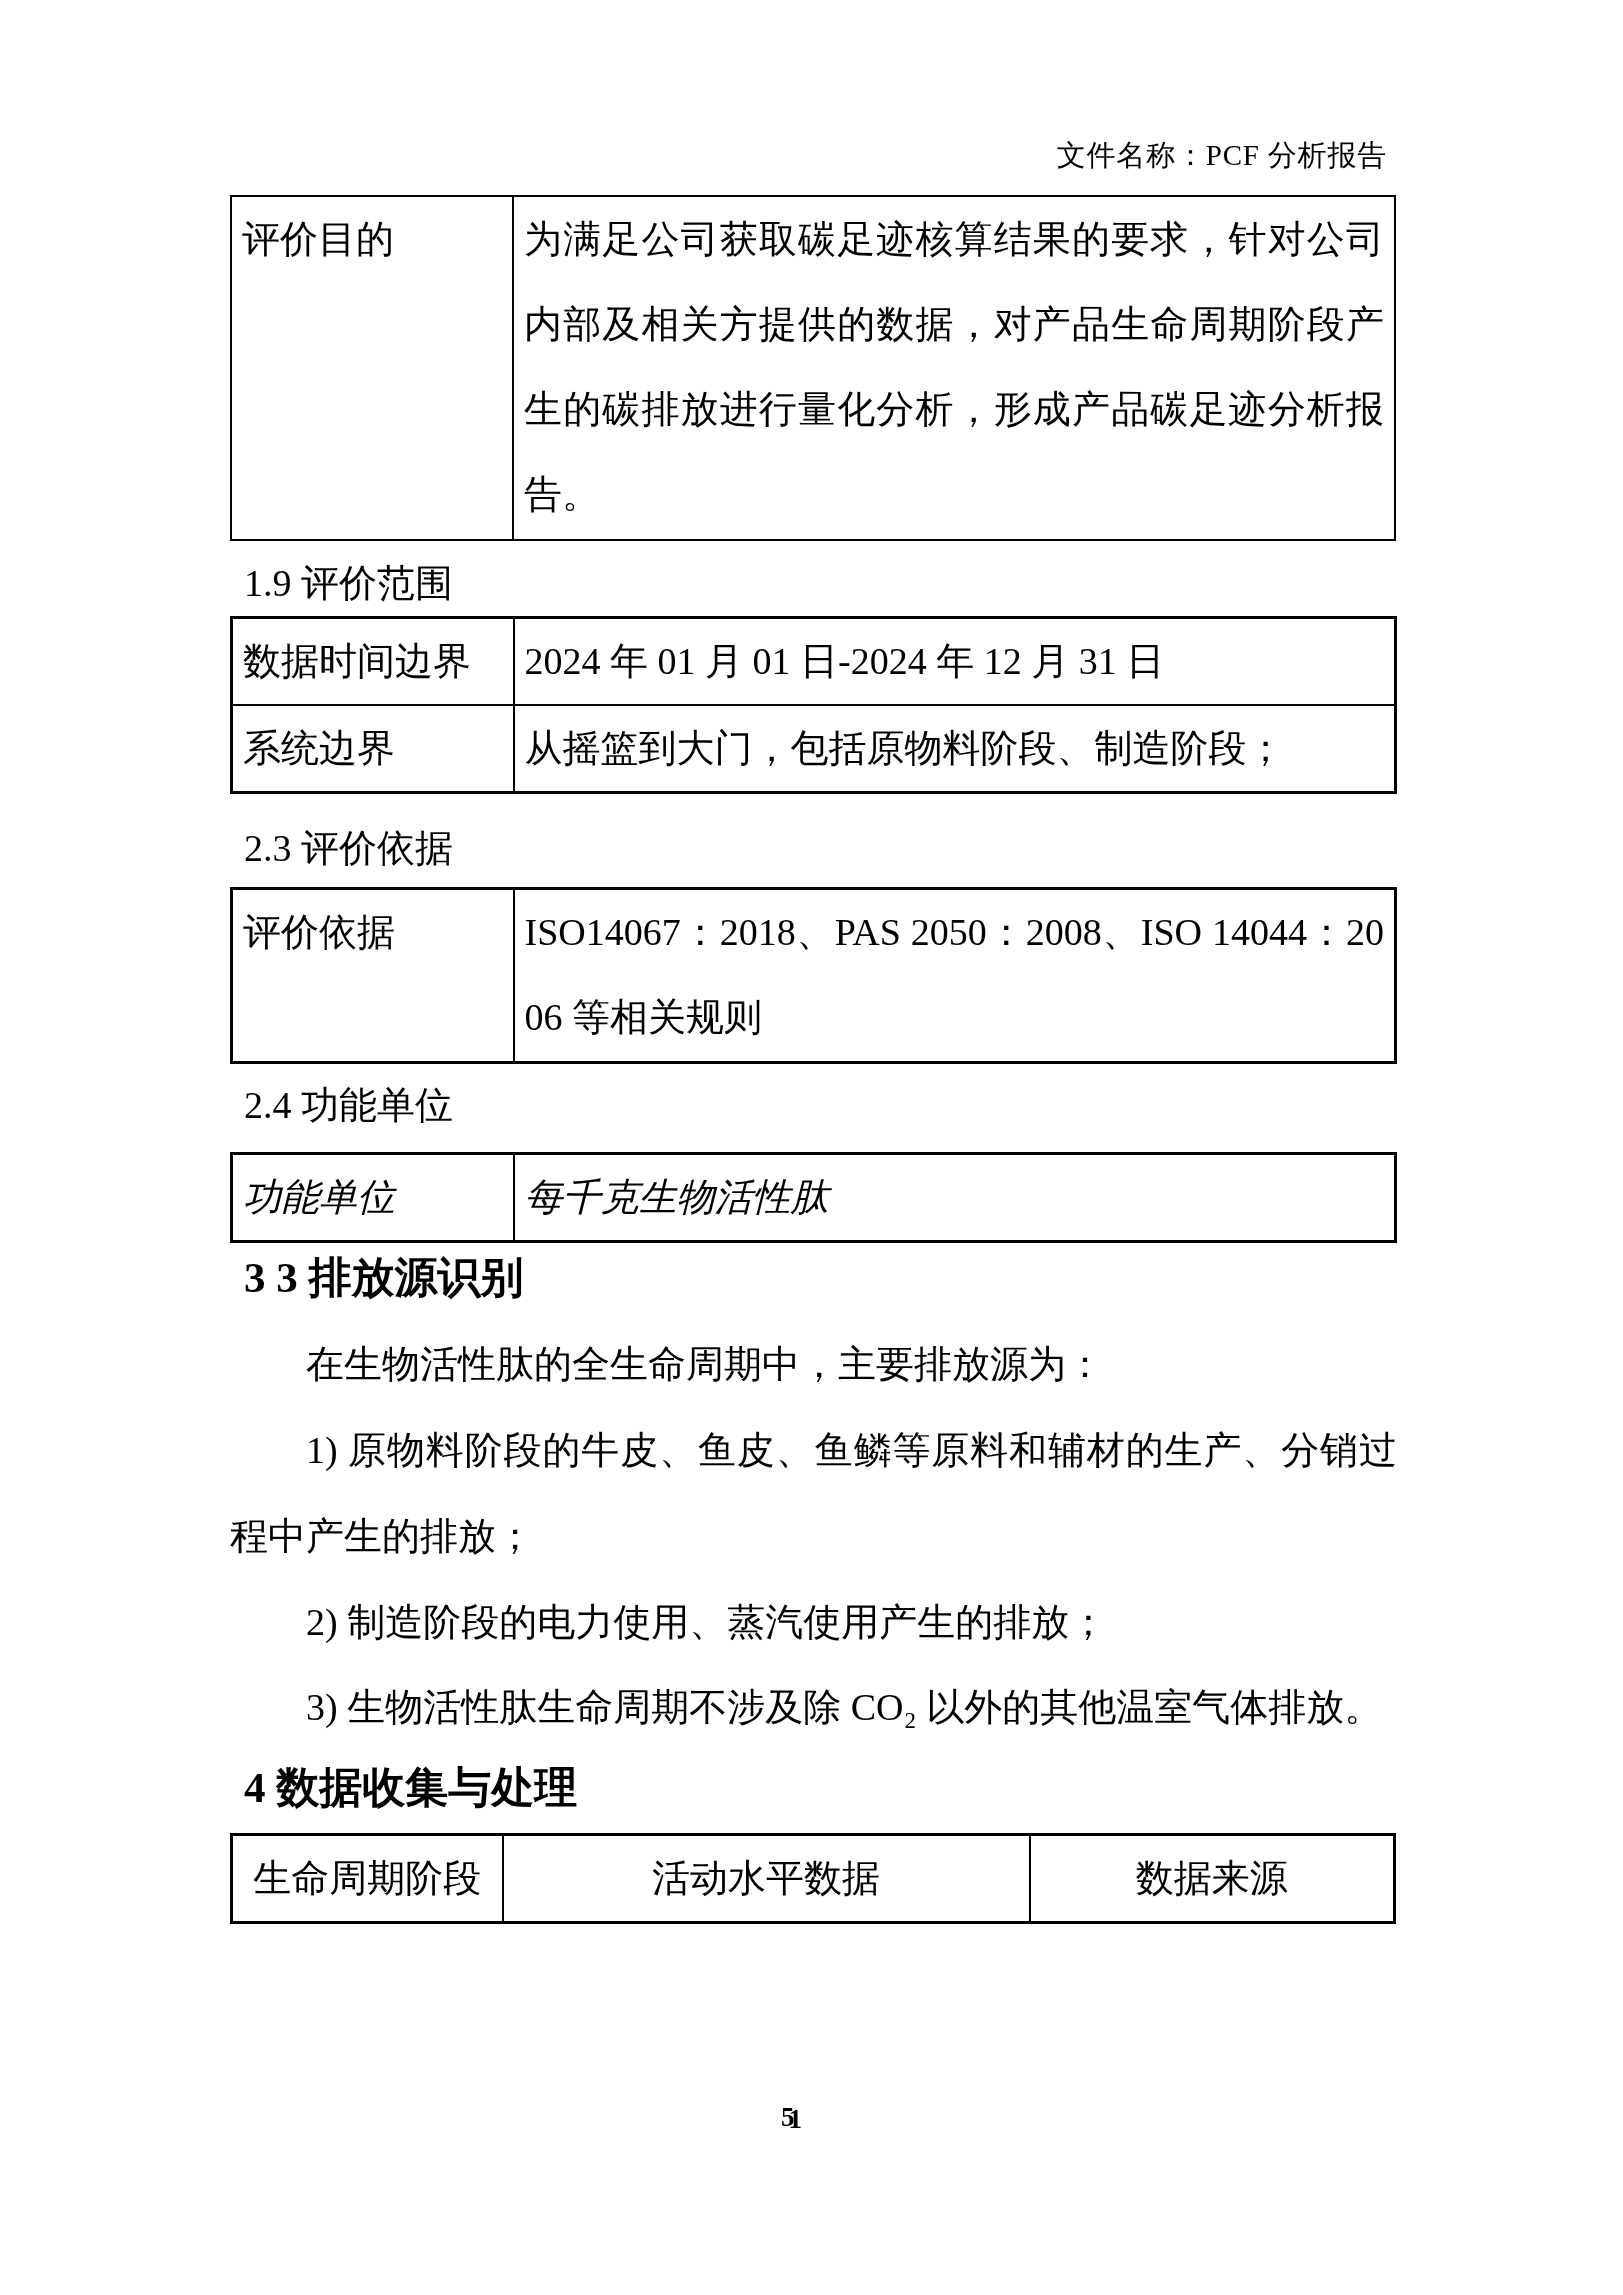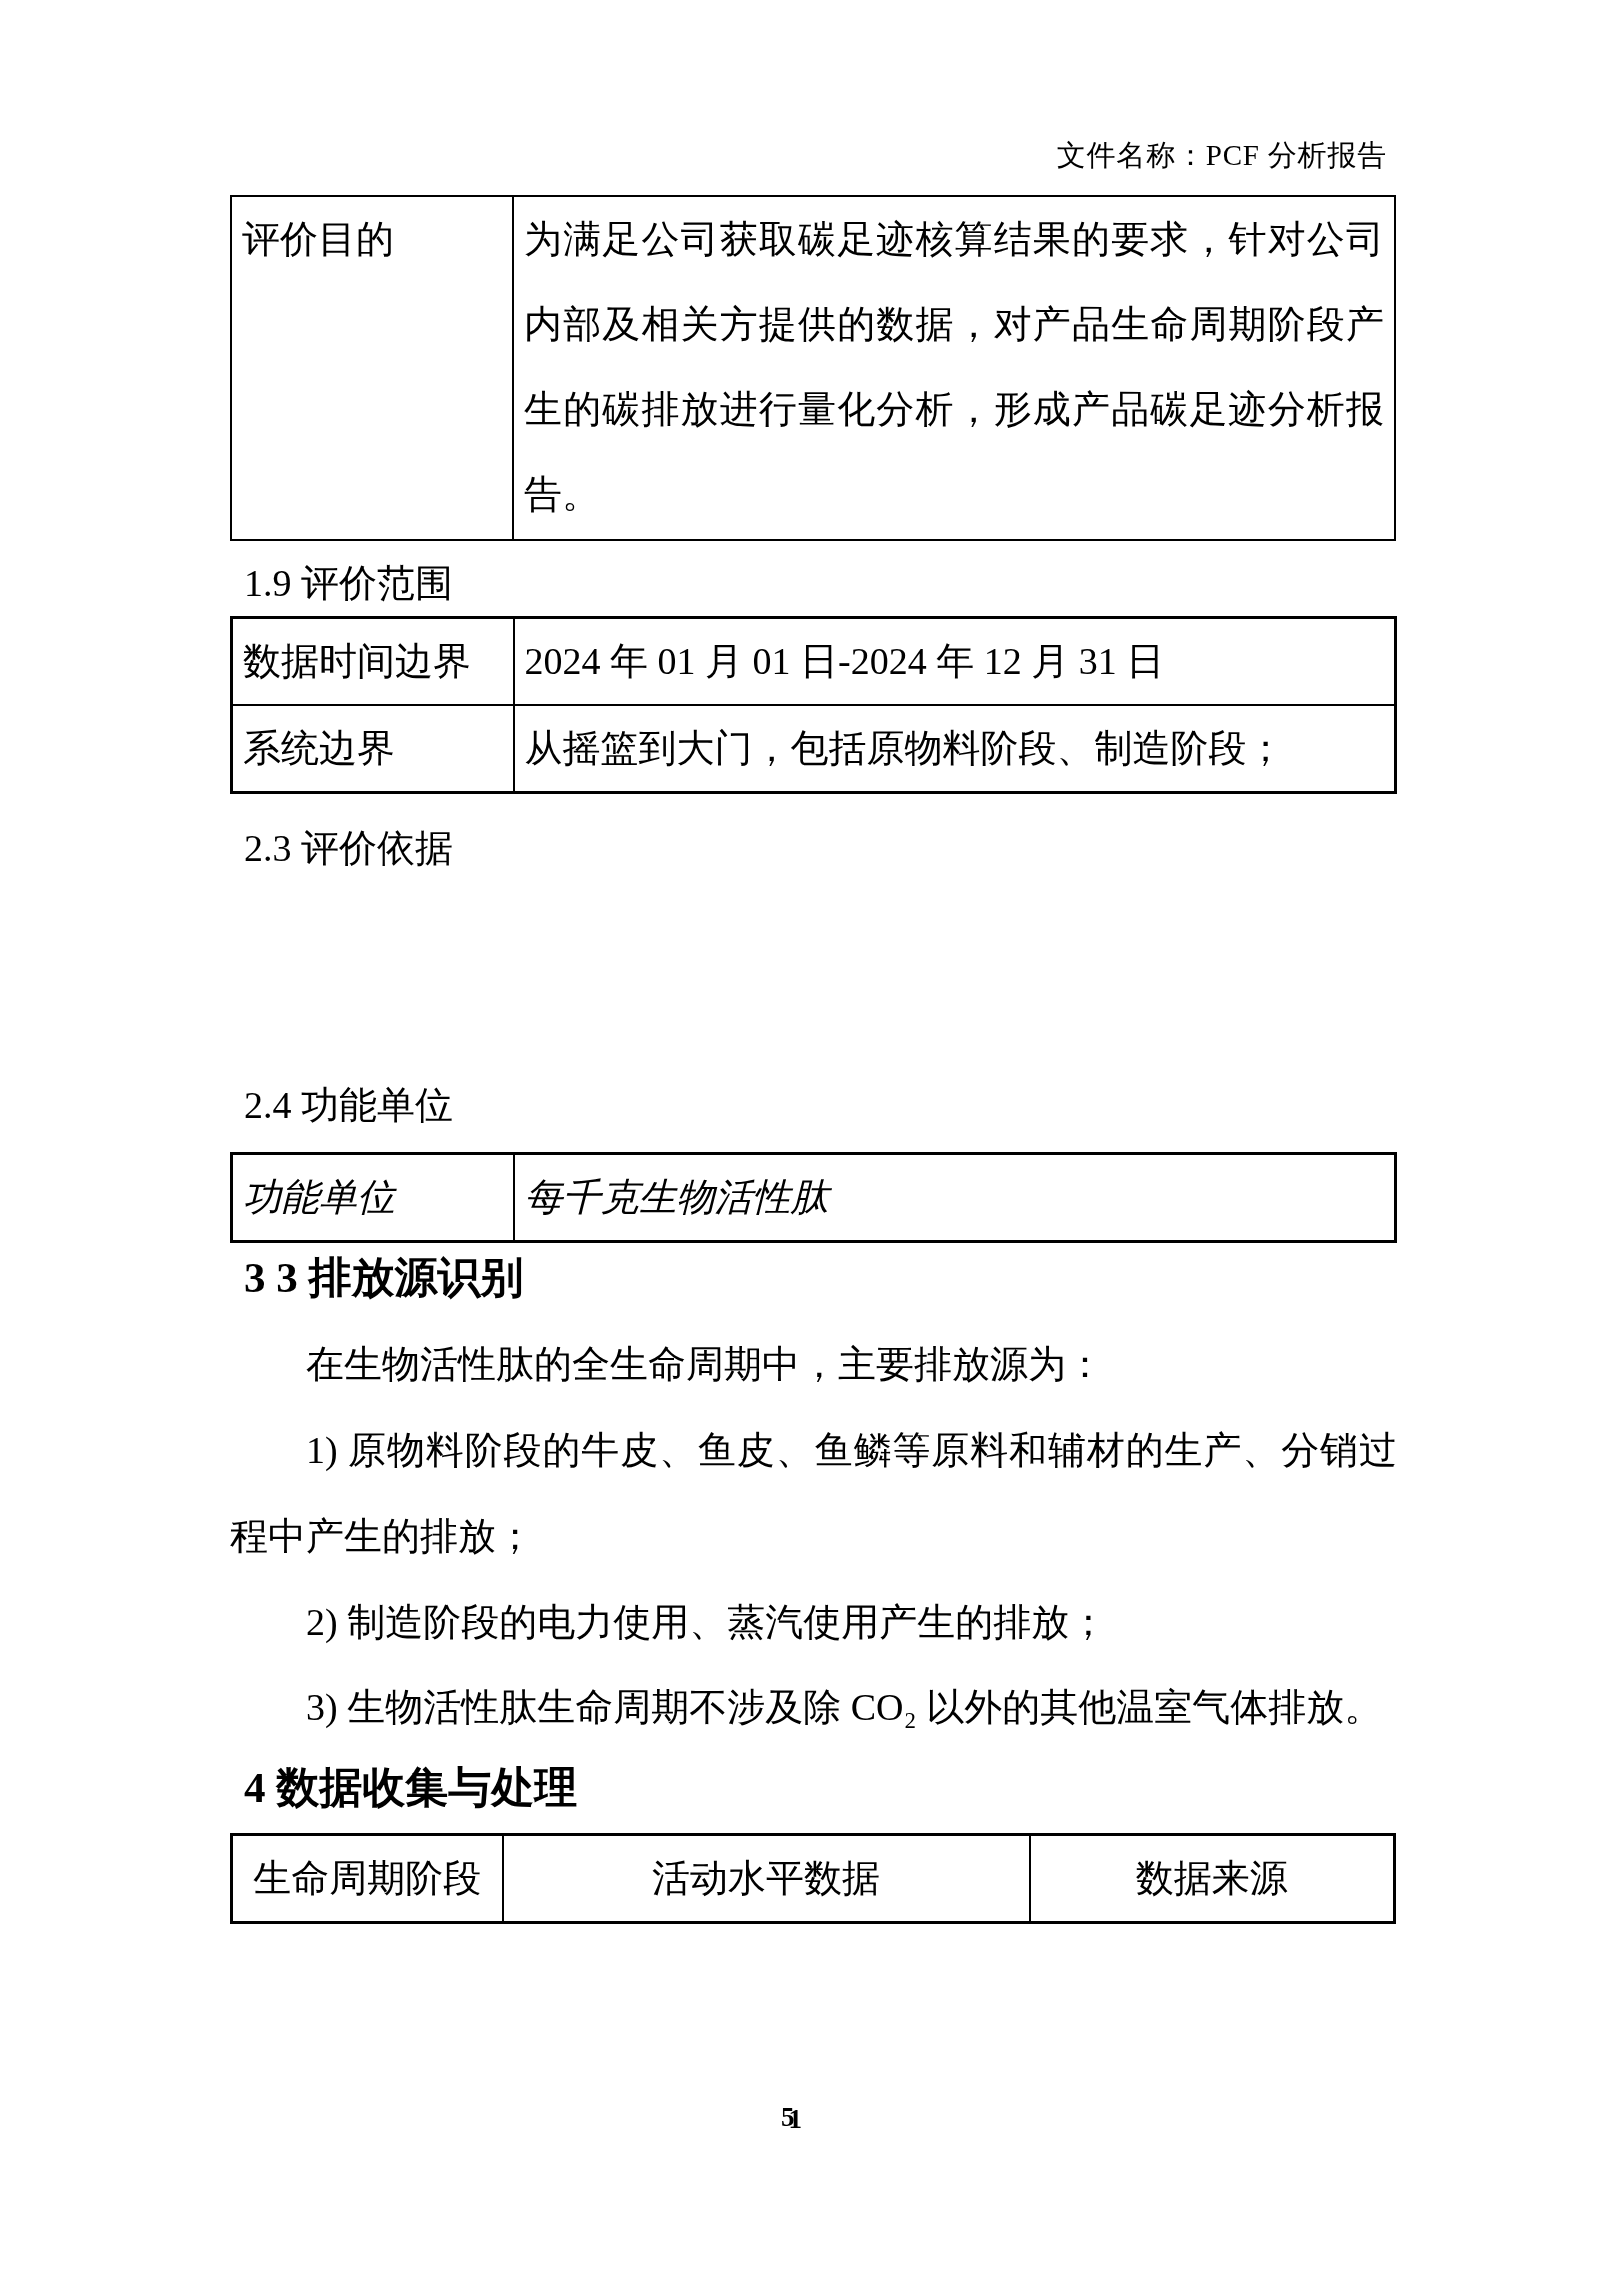"评价依据" table.tbl { html: none -> <table> <colgroup> <col> <col> </colgroup> <tbody> <tr> <td>评价依据</td> <td>ISO14067：2018、PAS 2050：2008、ISO 14044：2006 等相关规则</td> </tr> </tbody> </table> }
